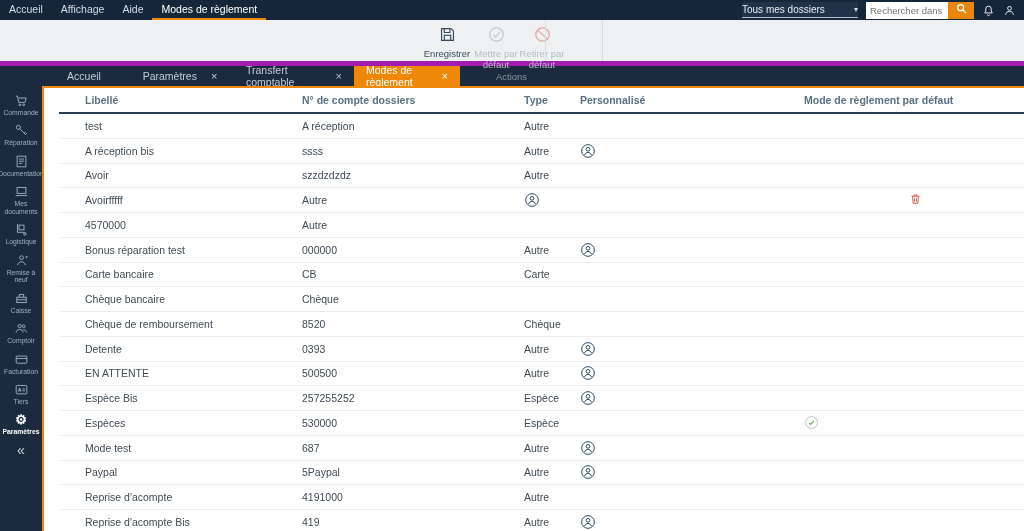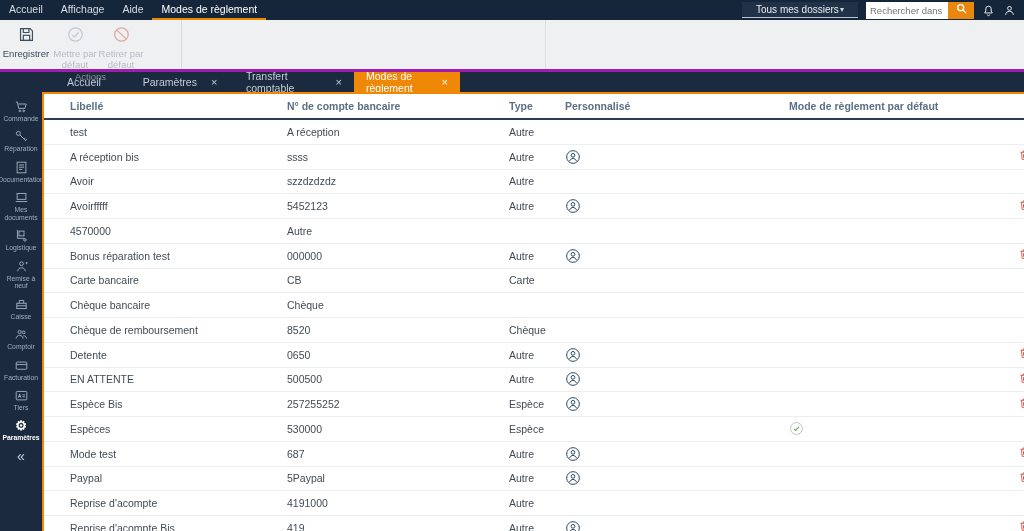"Tous mes dossiers" .folder-dd { padding: 0 14px -> 0 0 }
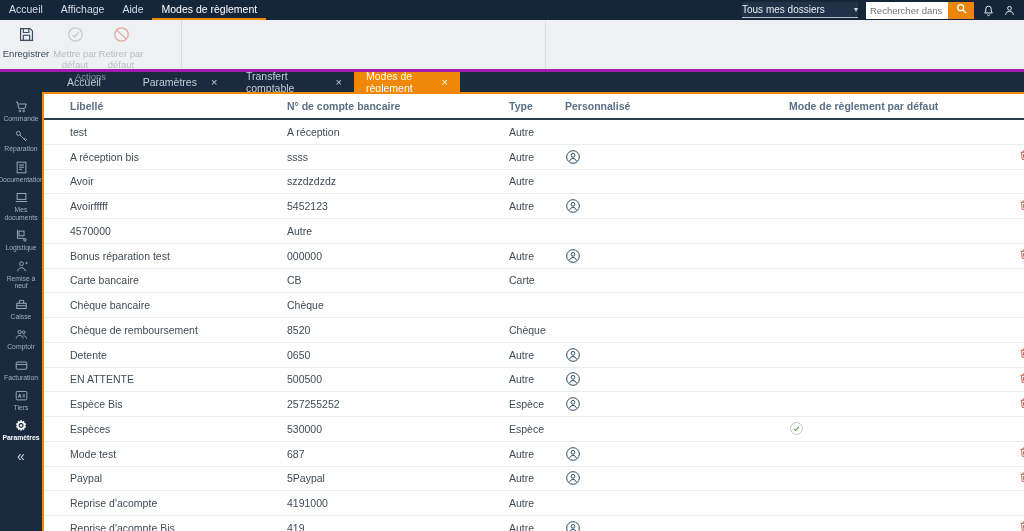"Enregistrer" .toolbar { border-bottom: 3px solid #a21caf -> 5px solid #a21caf; height: 52px -> 46px; justify-content: none -> center }
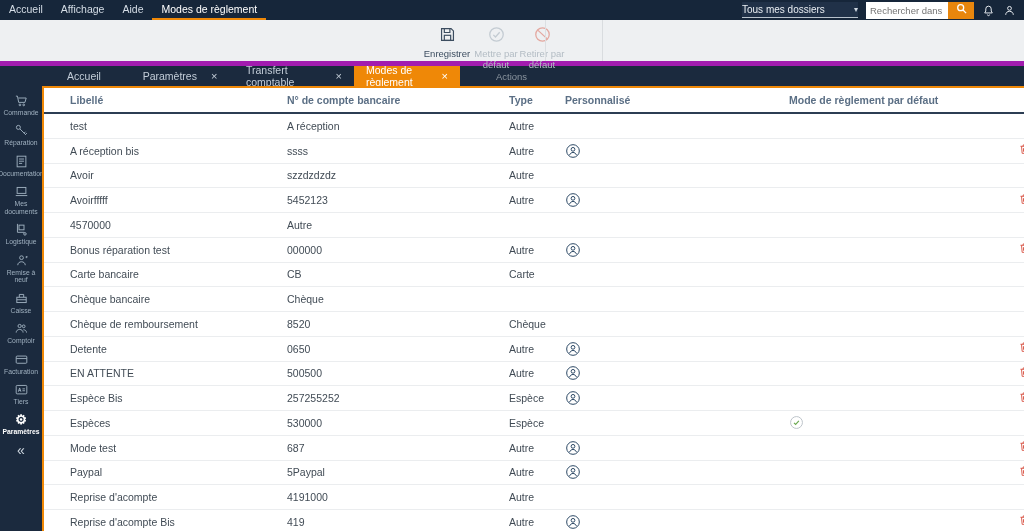"Libellé" .grid-row { margin-left: none -> 15px }
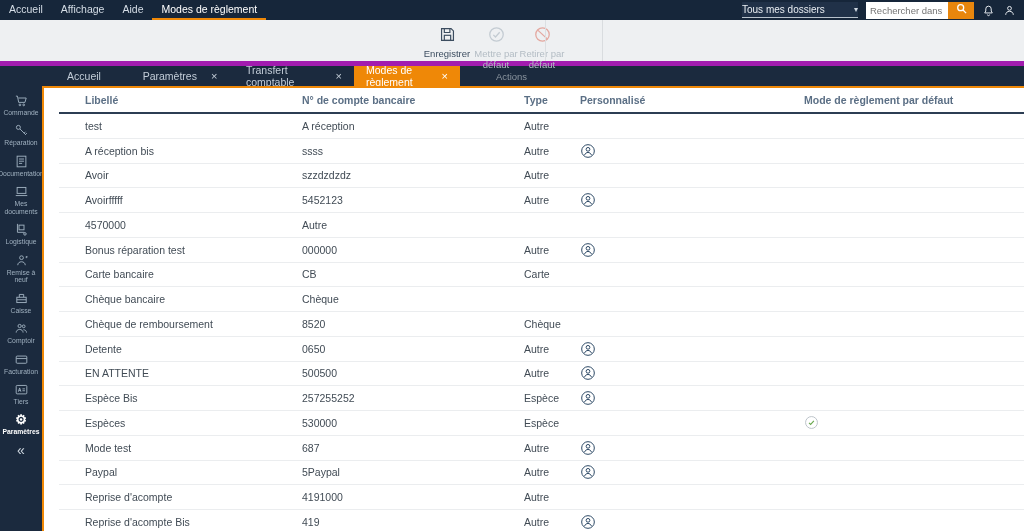"N° de compte bancaire" div.cell { text: bancaire -> dossiers }
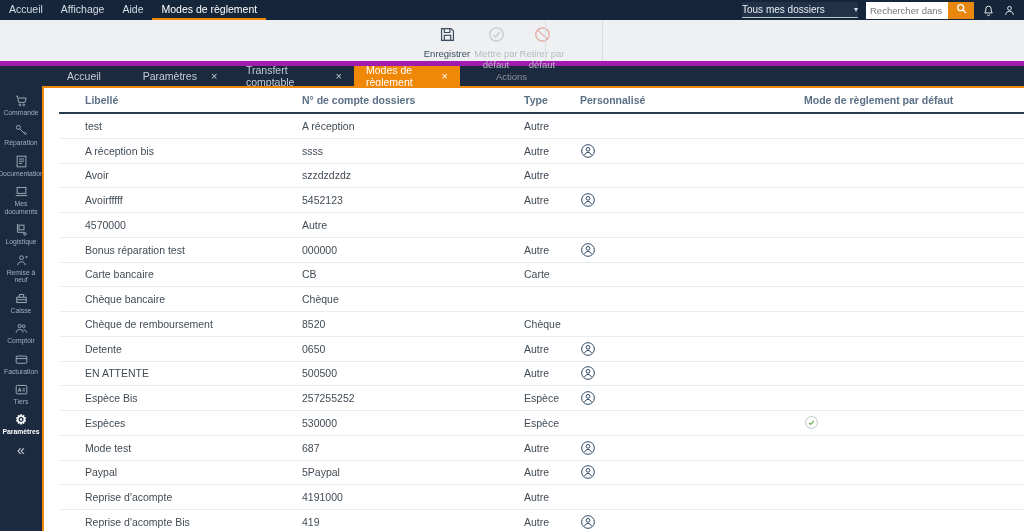"5452123" div.cell { html: <div>5452123</div> -> none }
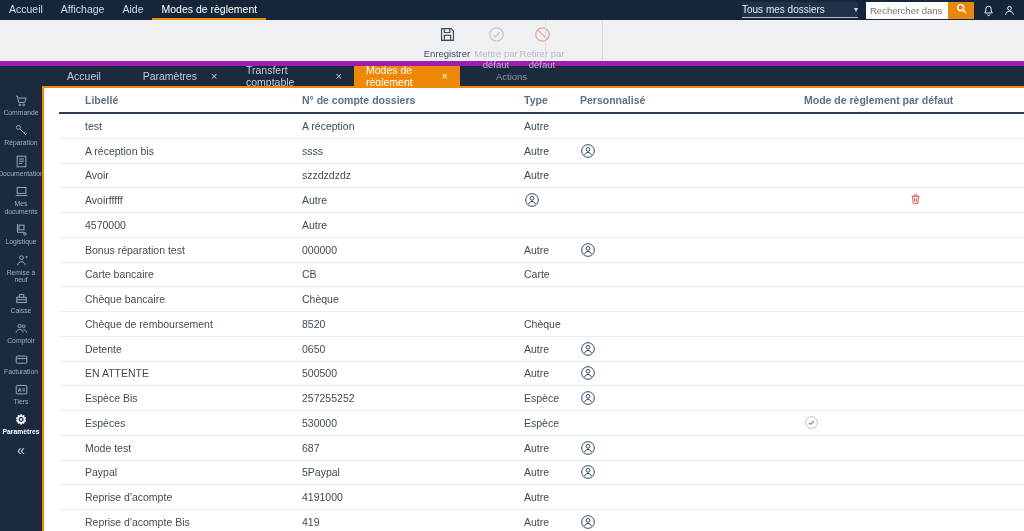"0650" div.cell { text: 0650 -> 0393 }
